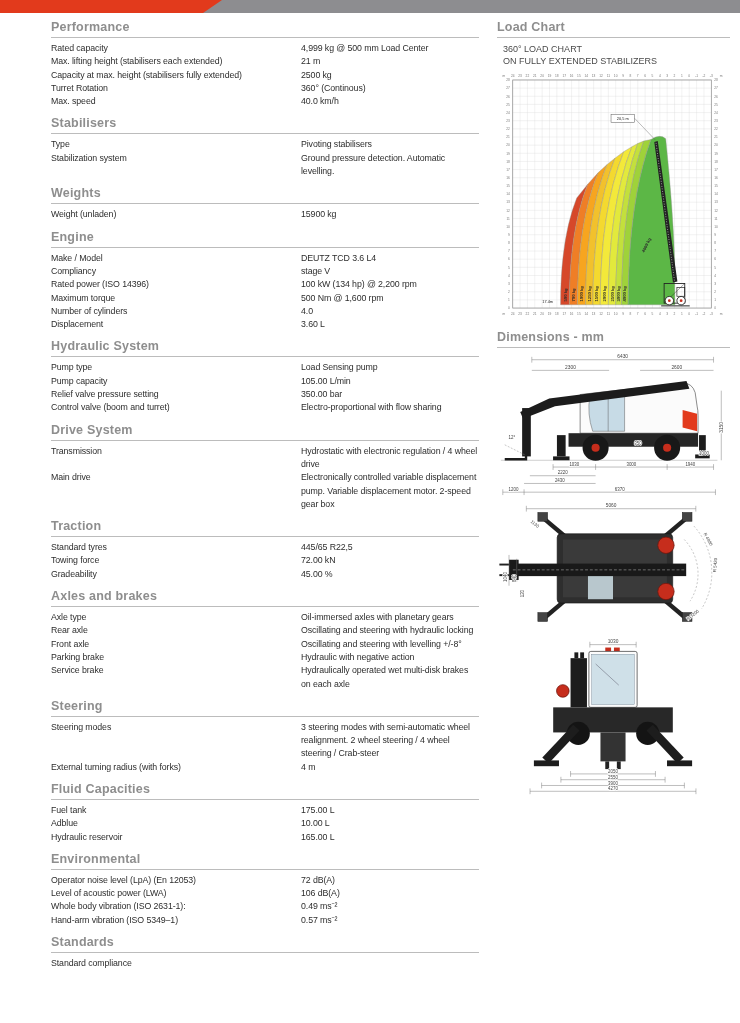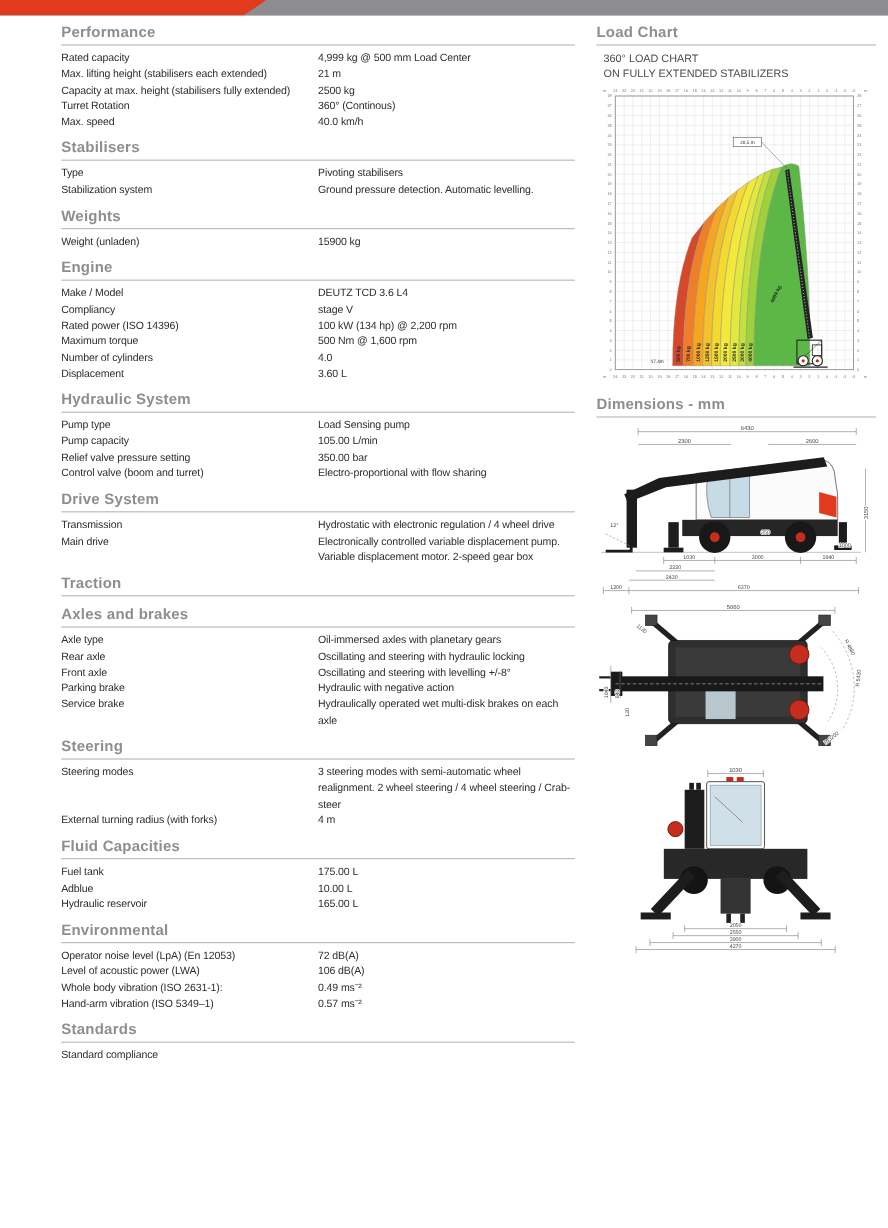"Rated capacity" .spec-row { gap: none -> 36px }
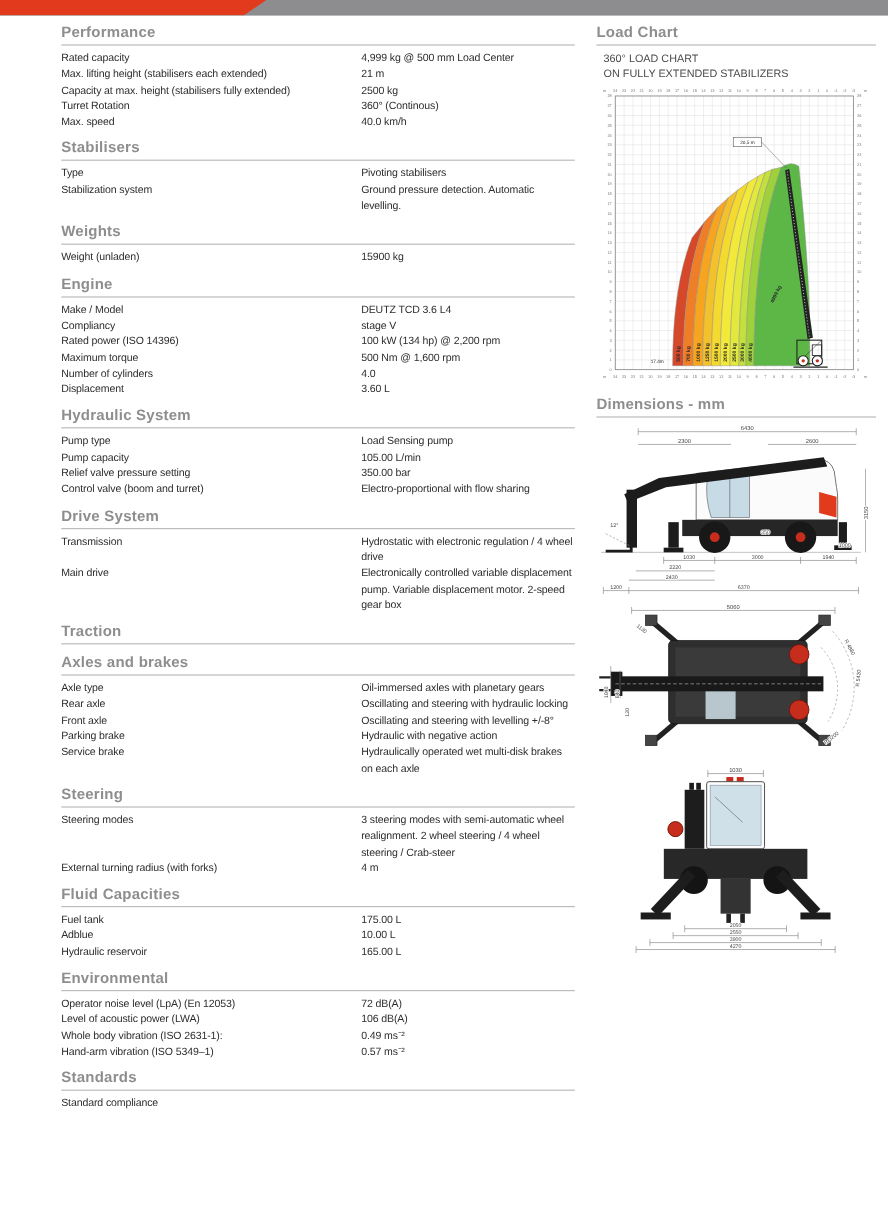"Standard tyres" div.rows { html: none -> <div> <div> <div>Standard tyres</div> <div>445/65 R22,5</div> </div> <div> <div>Towing force</div> <div>72.00 kN</div> </div> <div> <div>Gradeability</div> <div>45.00 %</div> </div> </div> }
